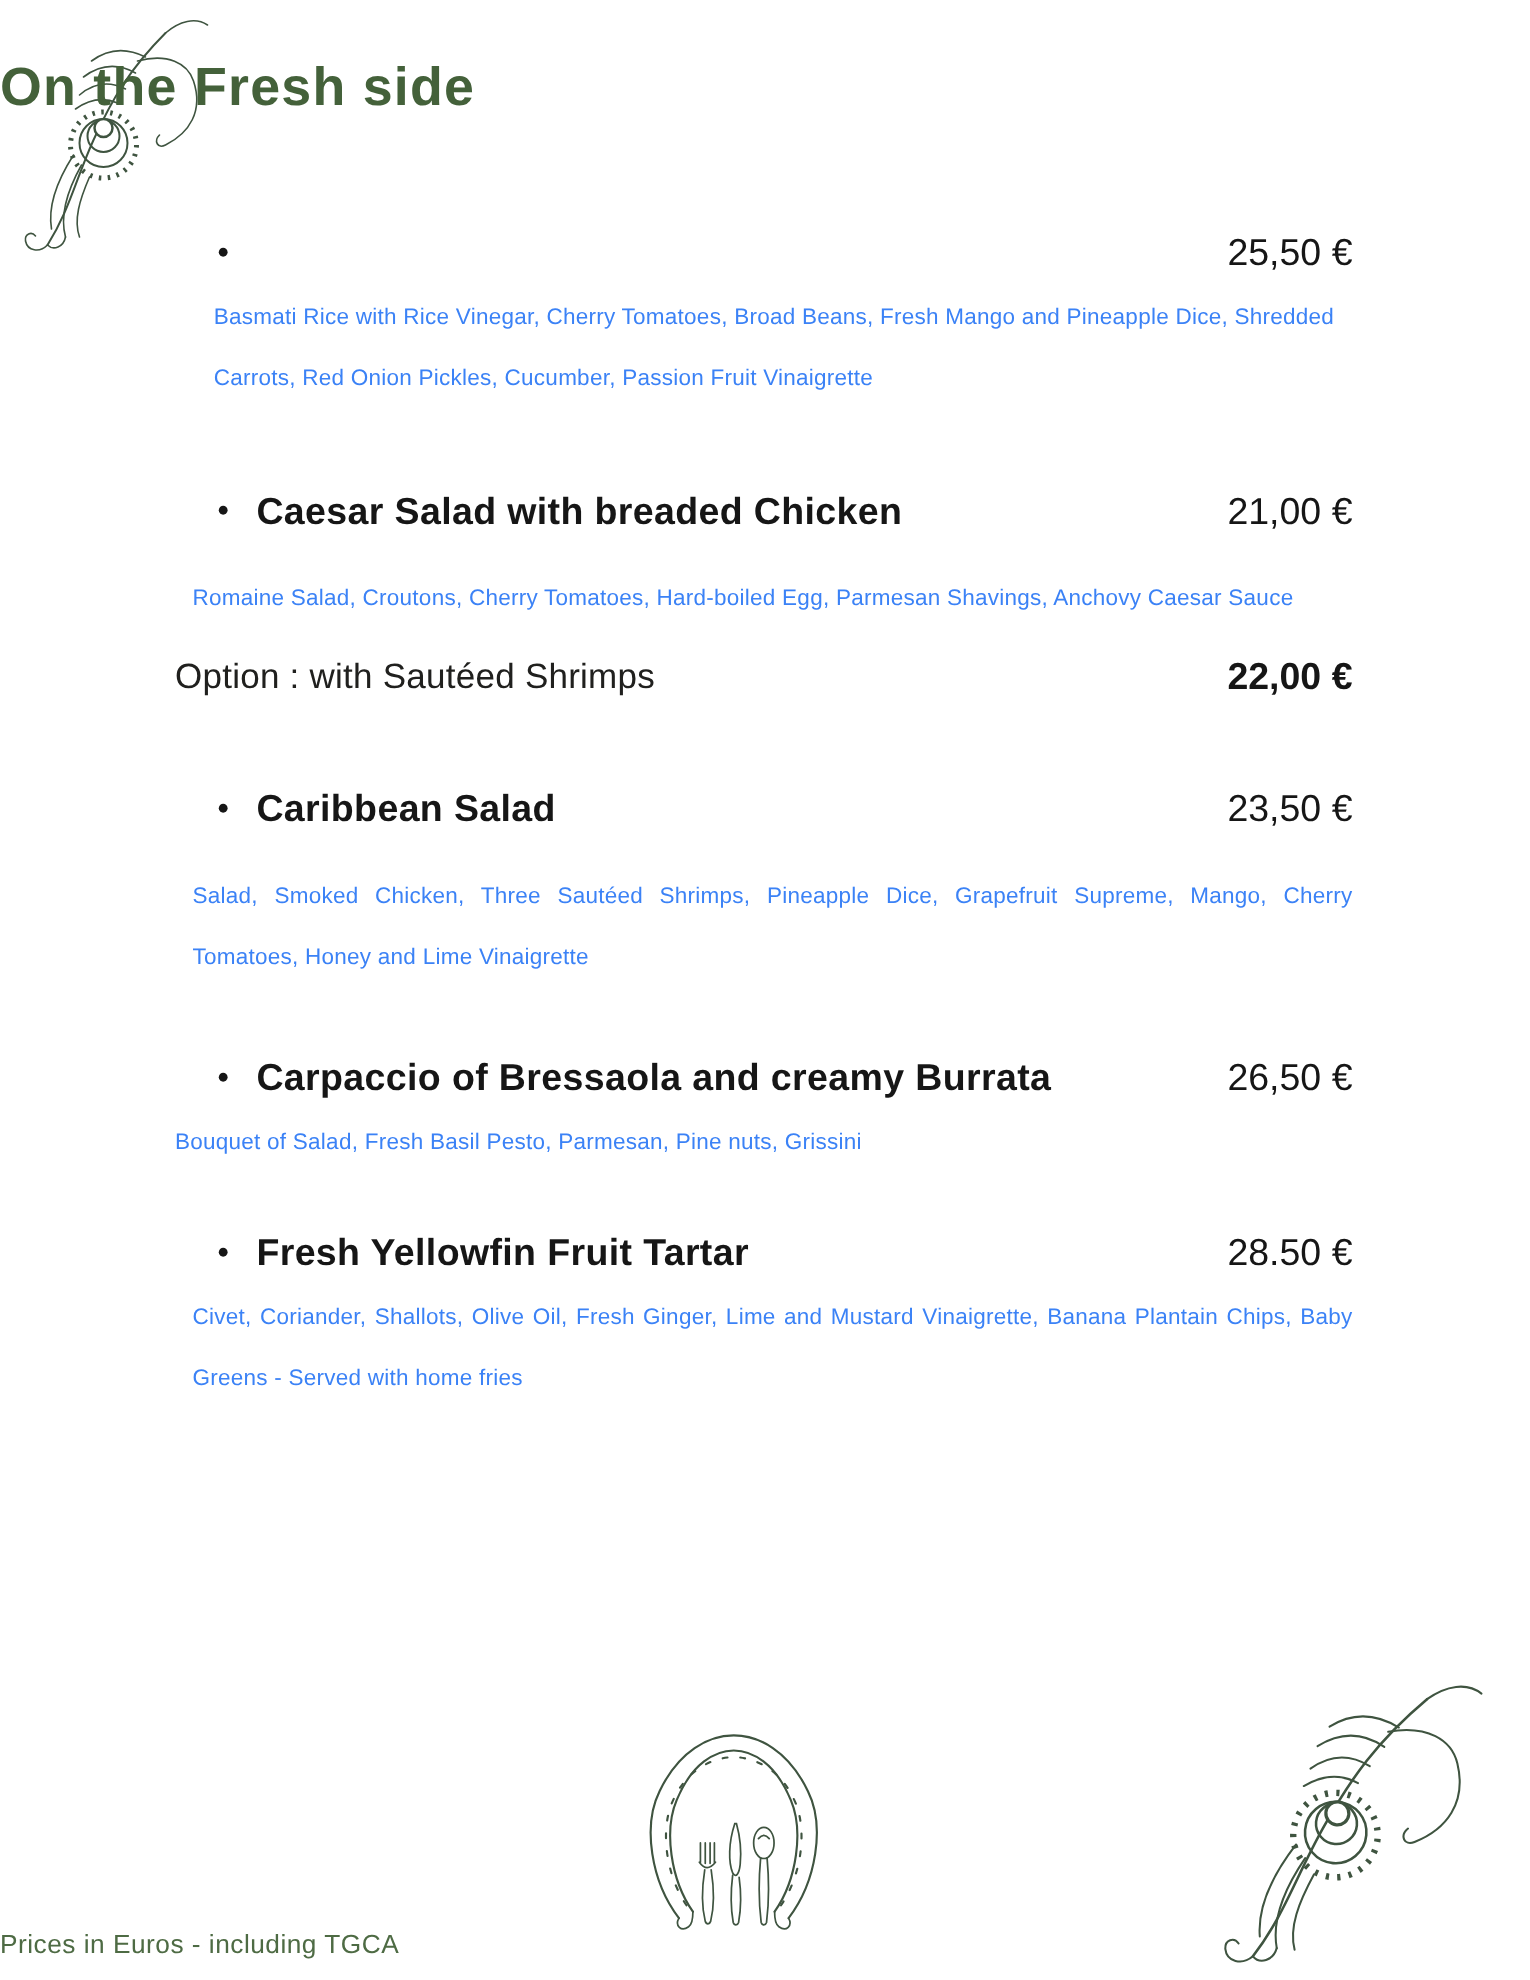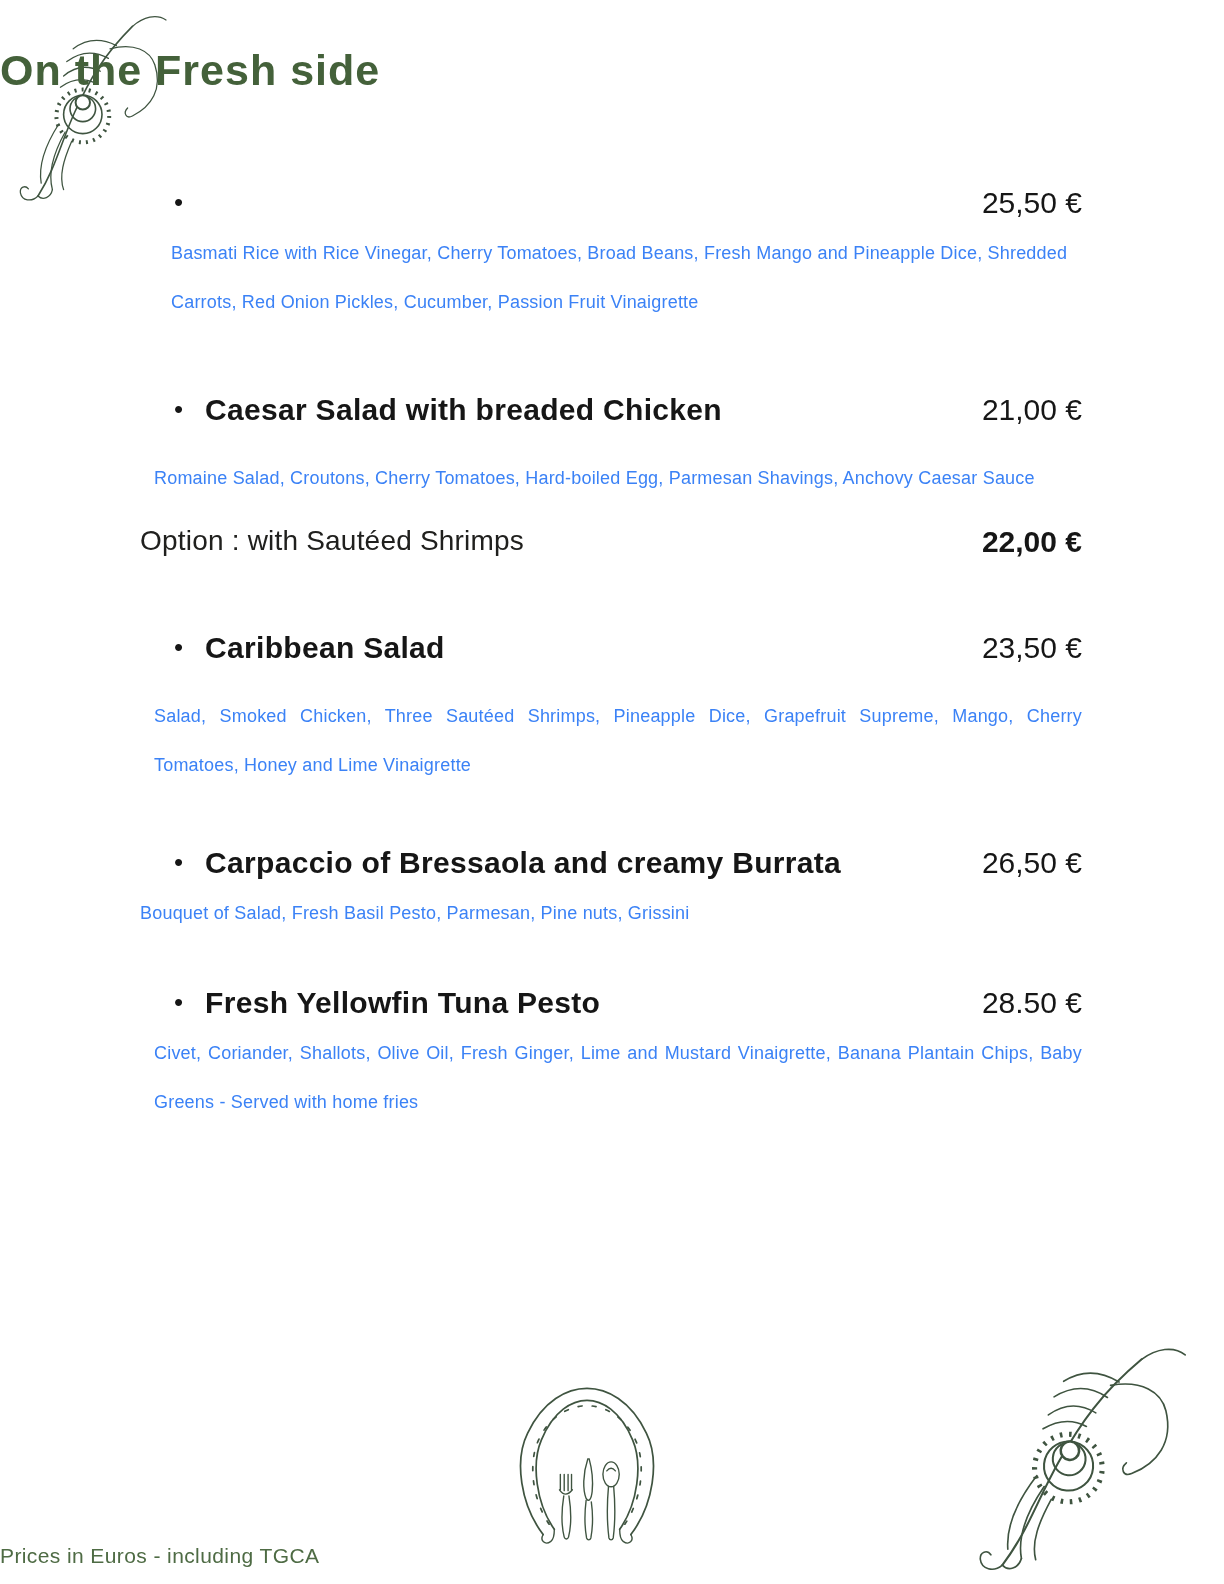"Fresh Yellowfin Tuna Pesto" span.item-name { text: Tuna Pesto -> Fruit Tartar }
